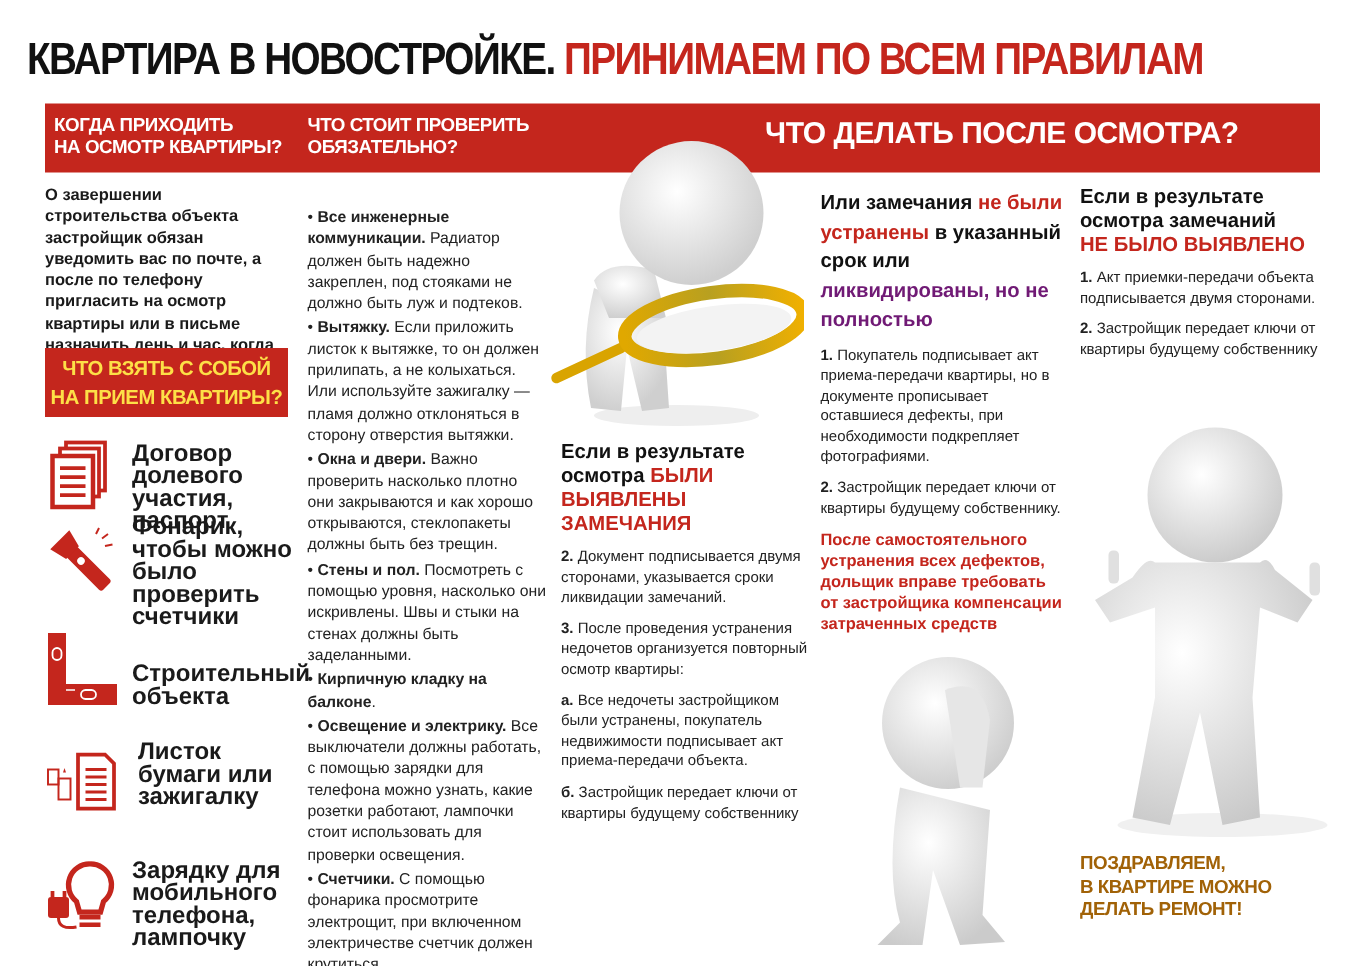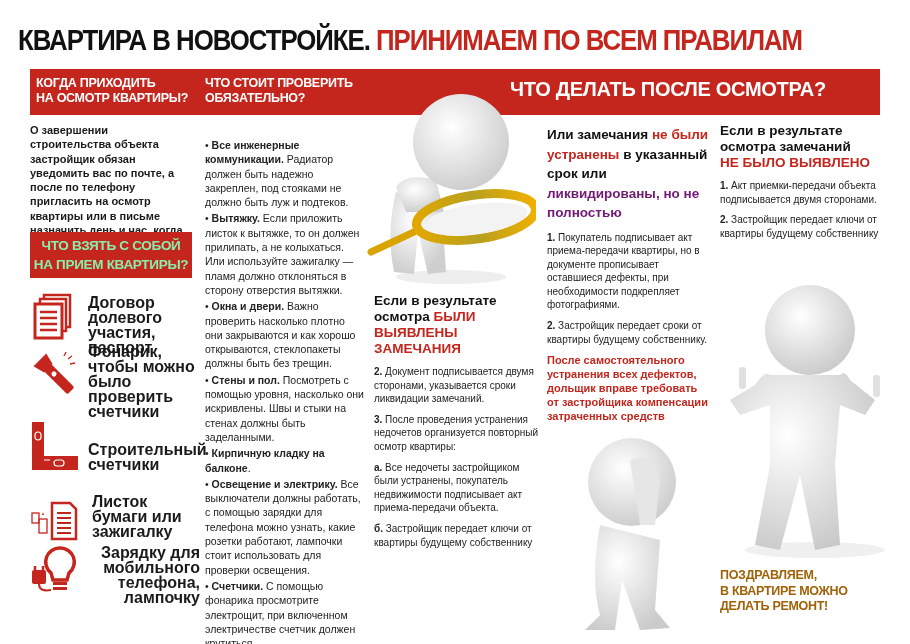"ЧТО ВЗЯТЬ С СОБОЙ" .take-box { color: #86efac -> #fde047 }
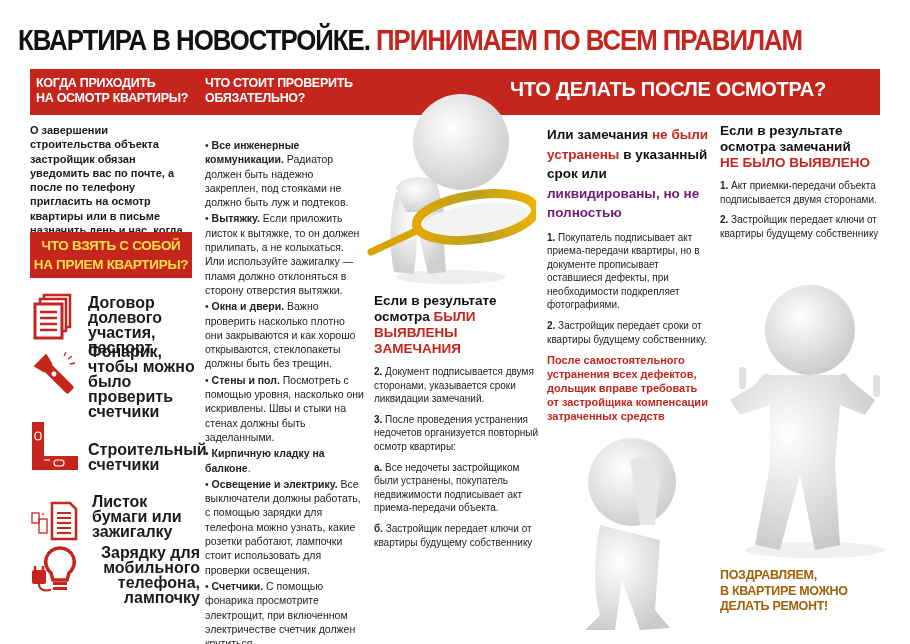"Застройщик передает сроки от квартиры" span { text: сроки -> ключи }
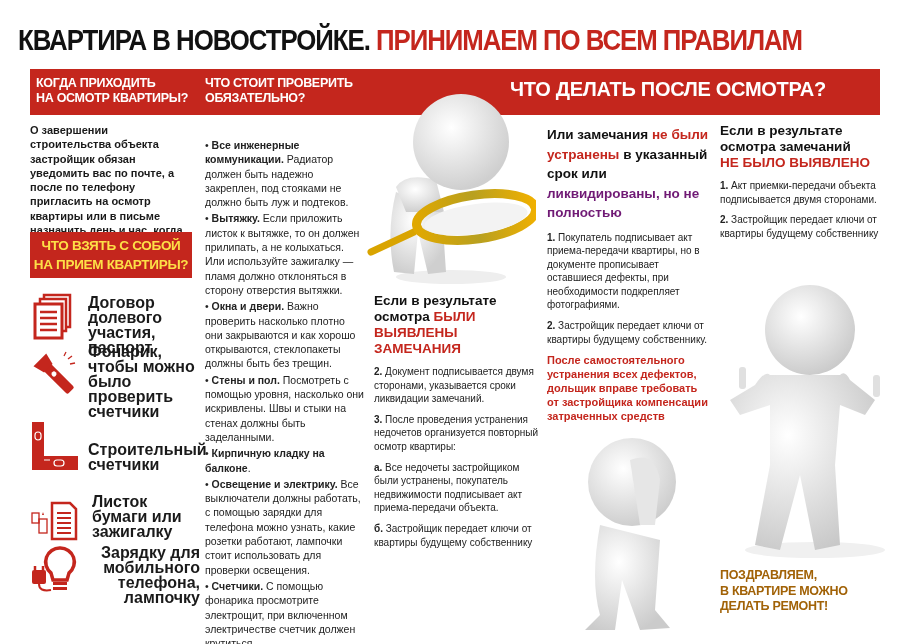"Строительный счетчики" div.txt { text: счетчики -> объекта }
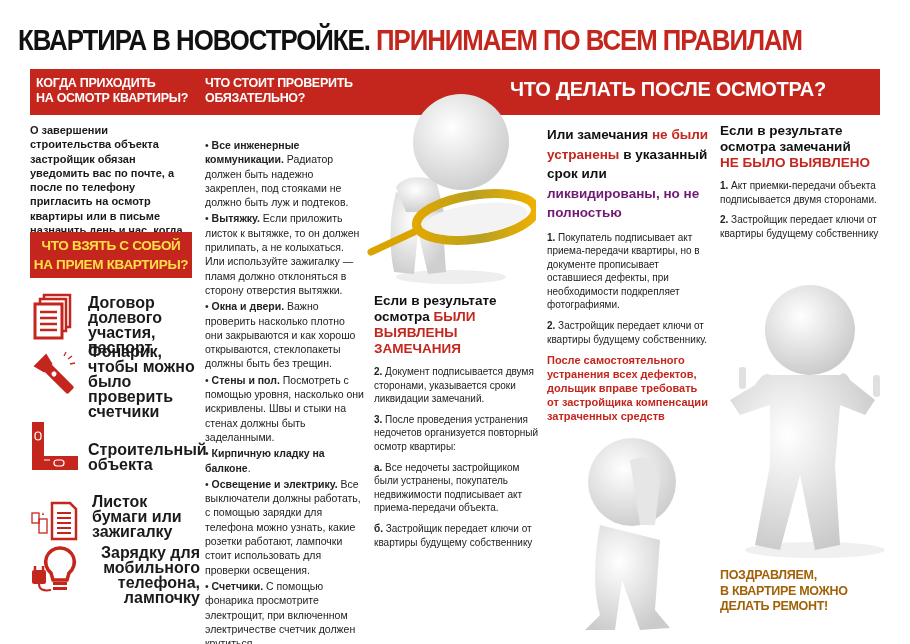"Зарядку для мобильного телефона," div.take-item { text-align: right -> none; top: 546px -> 574px }
